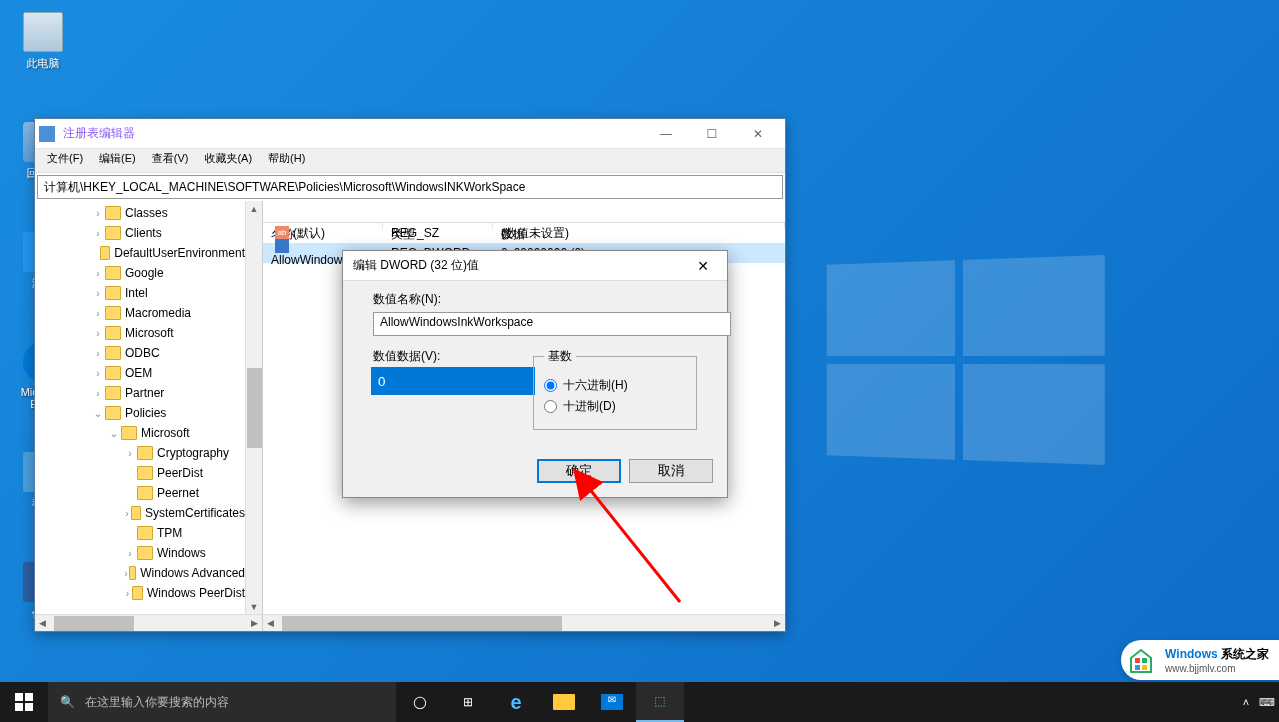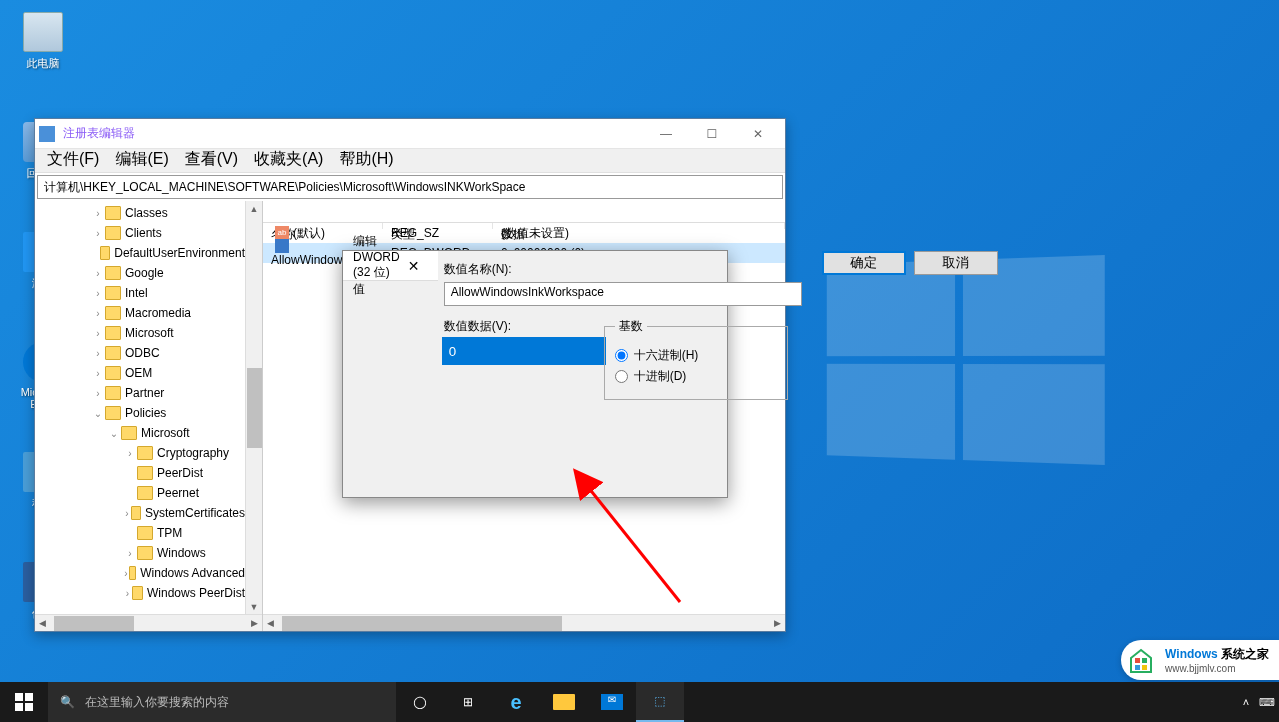"文件(F)" .menubar { align-items: flex-end -> flex-start; font-size: 16px -> 11px }
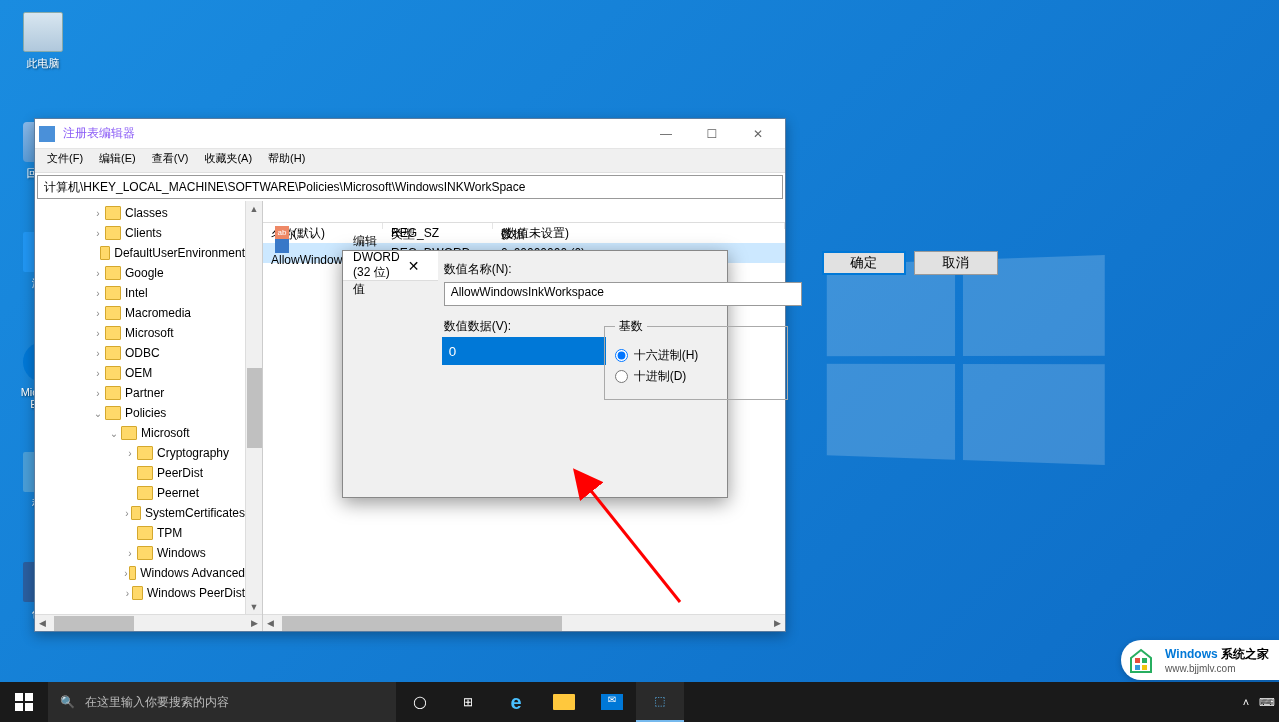"编辑 DWORD (32 位)值" .dlg { flex-direction: row -> column }
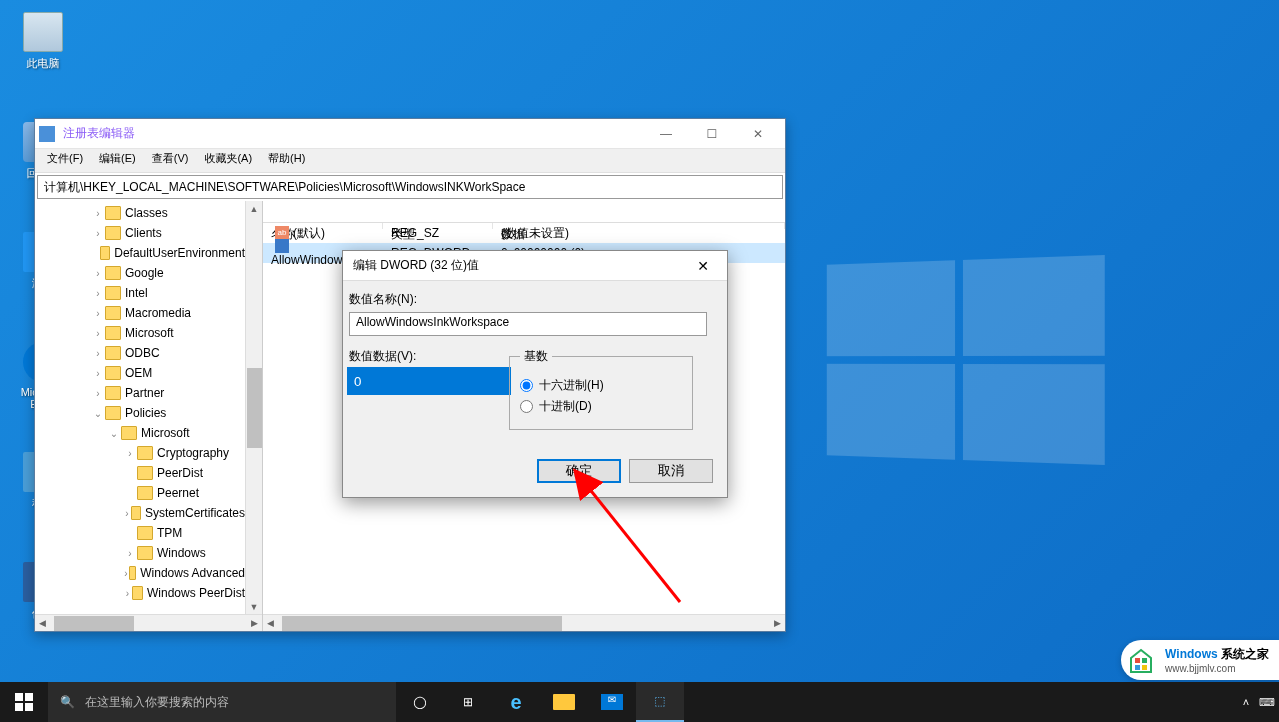"数值名称(N):" .dlg-body { padding: 10px 6px -> 10px 30px }
